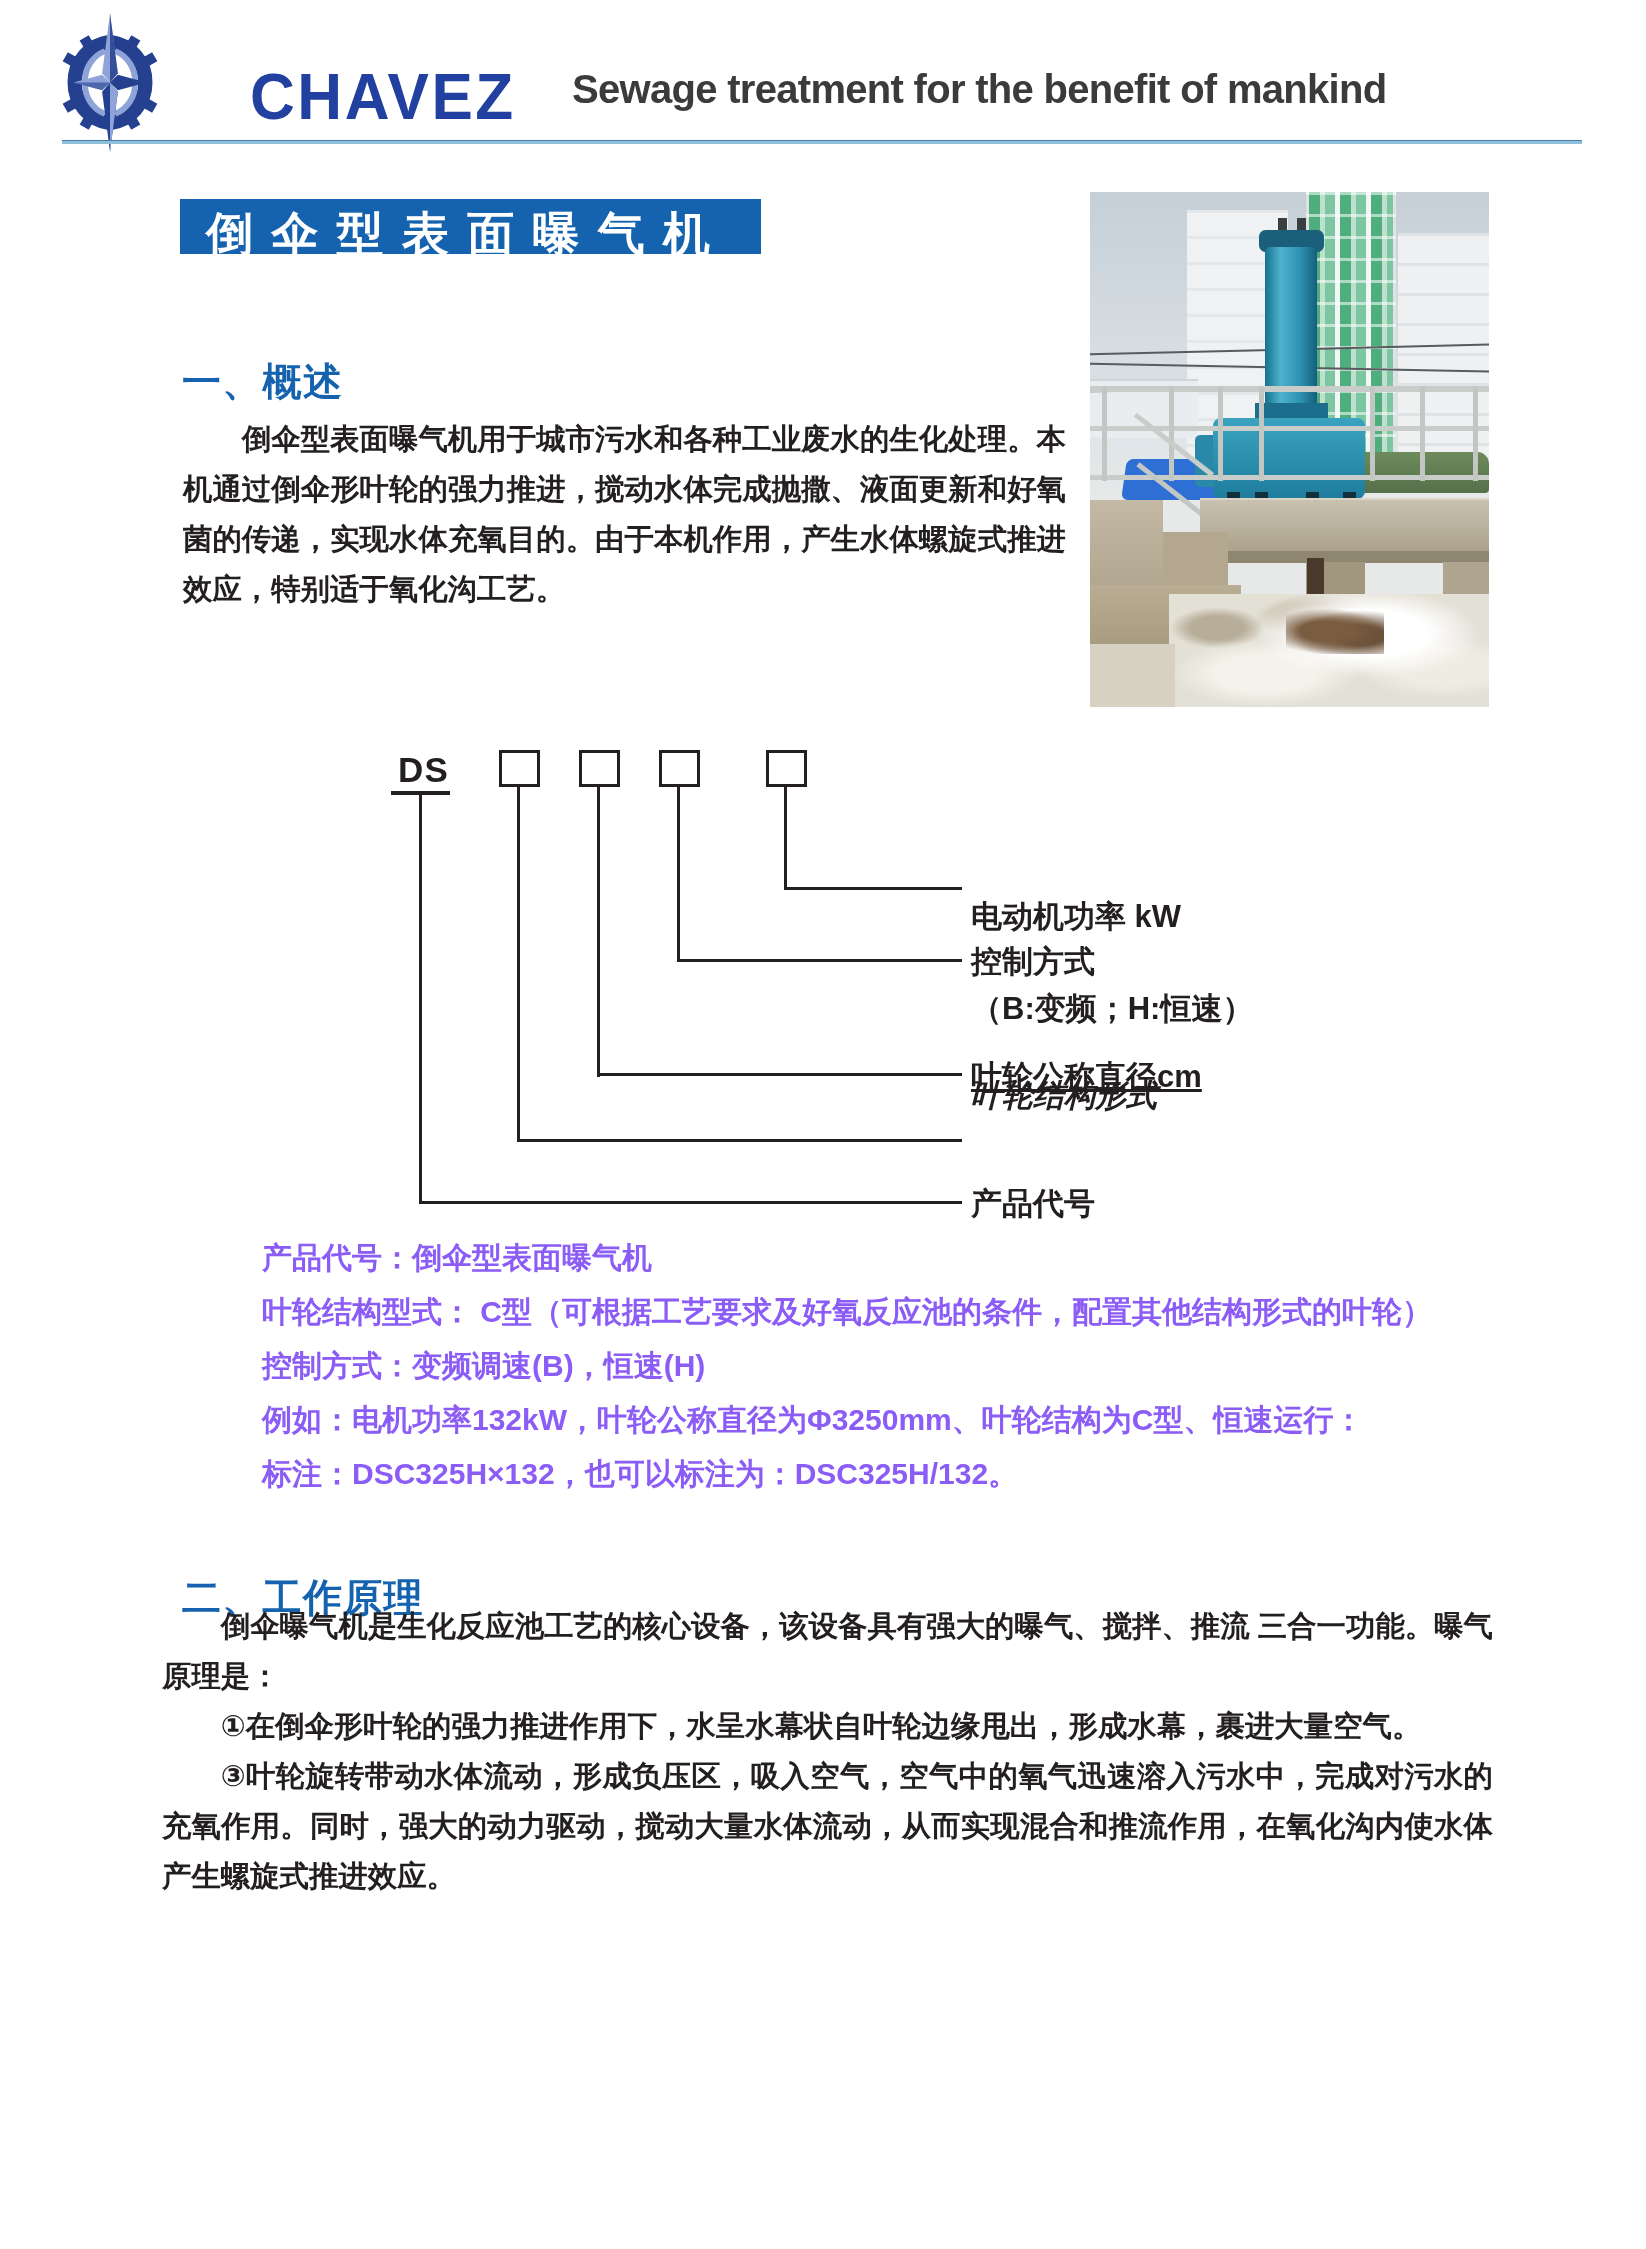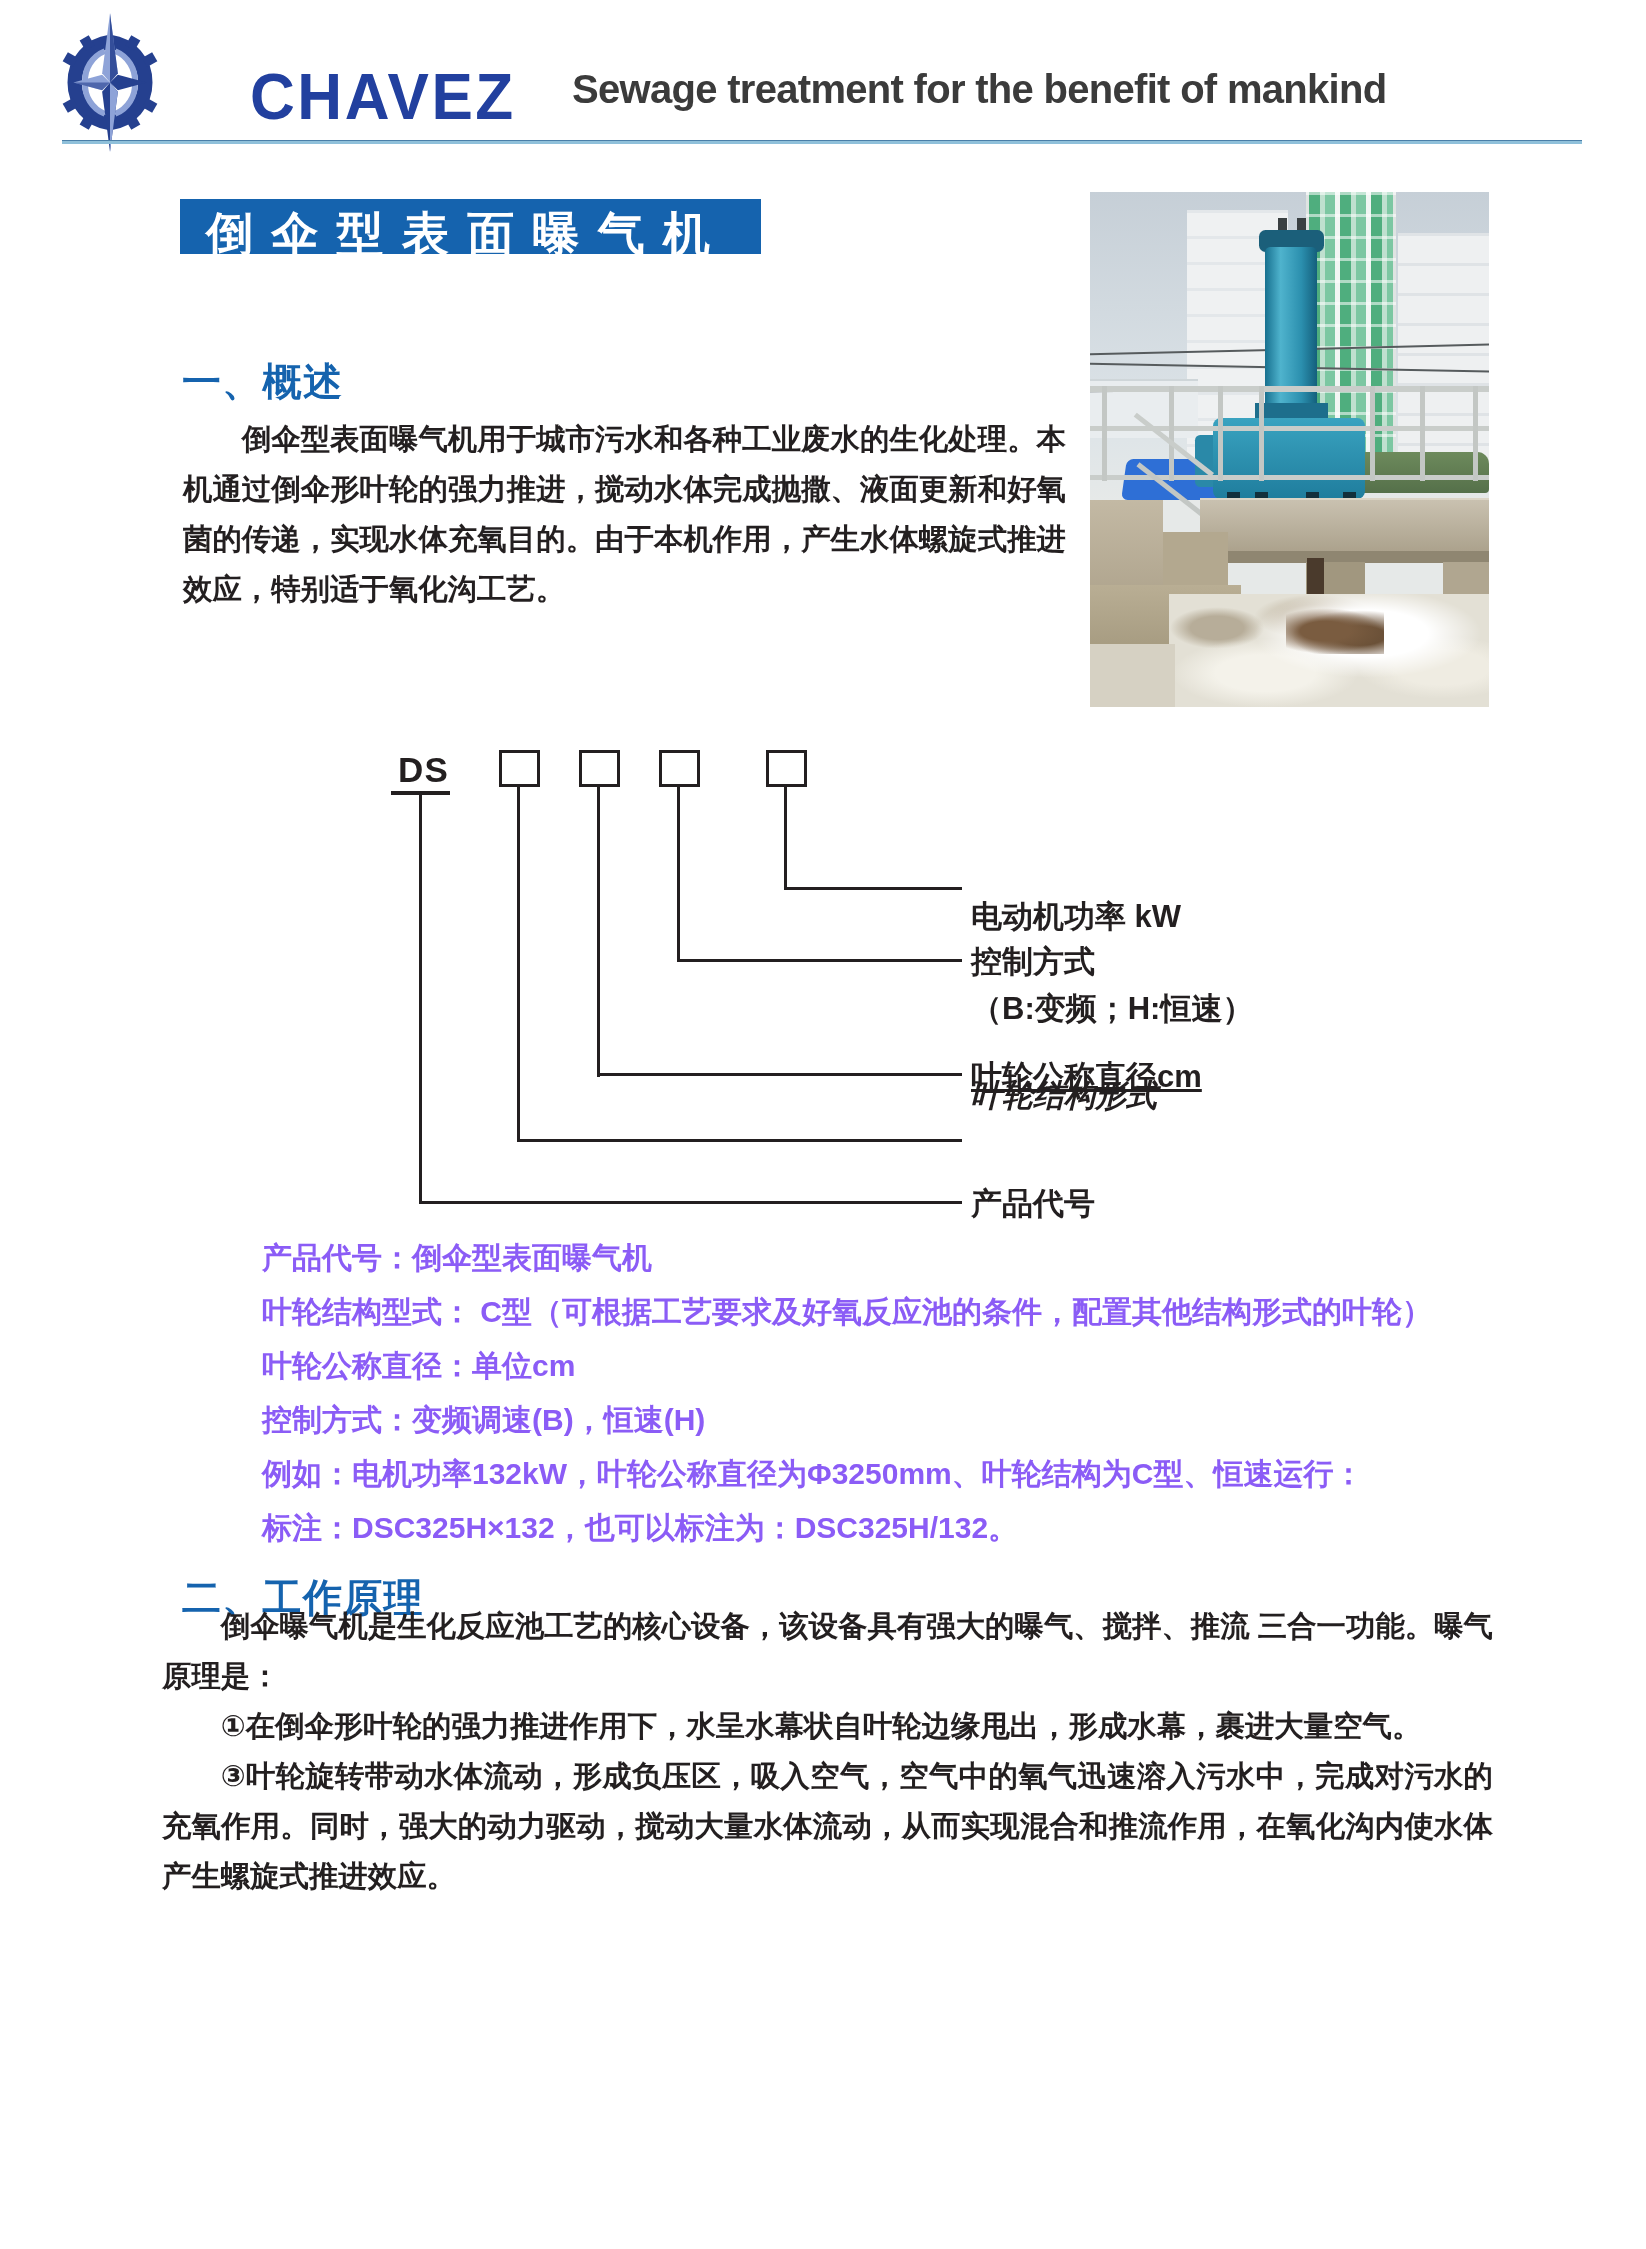"叶轮公称直径：单位cm" div.note-line { html: <div>叶轮公称直径：单位cm</div> -> none }
